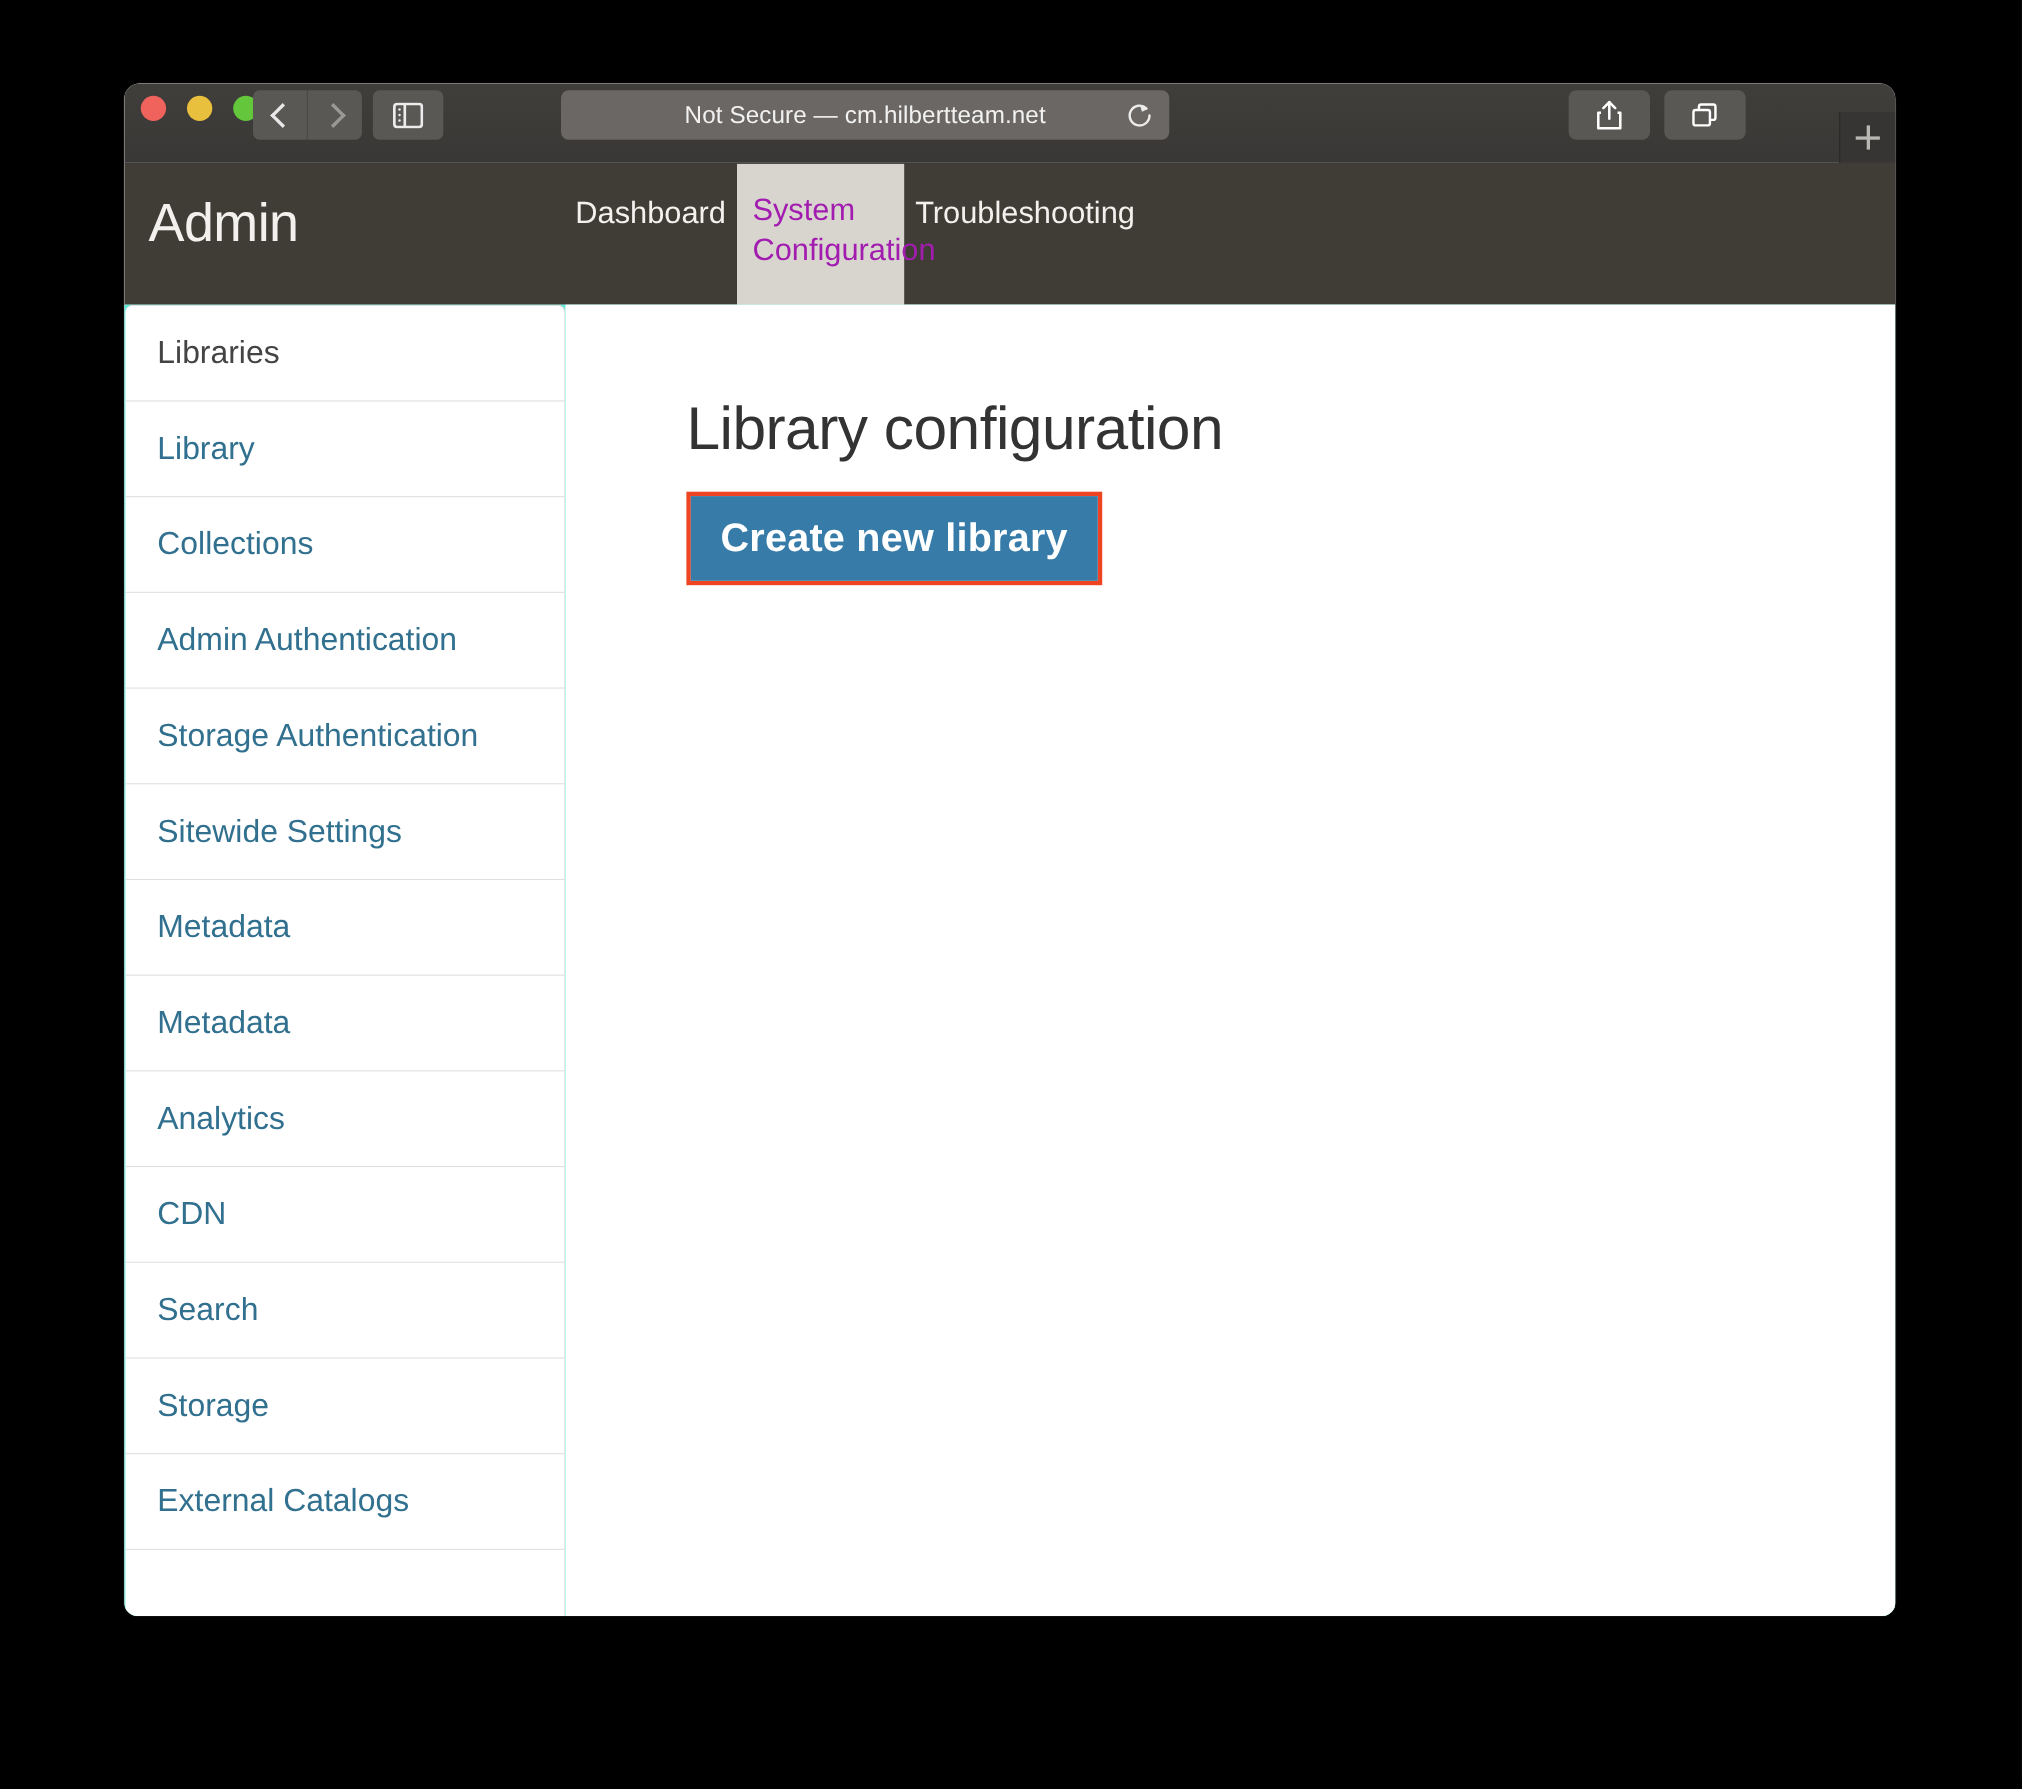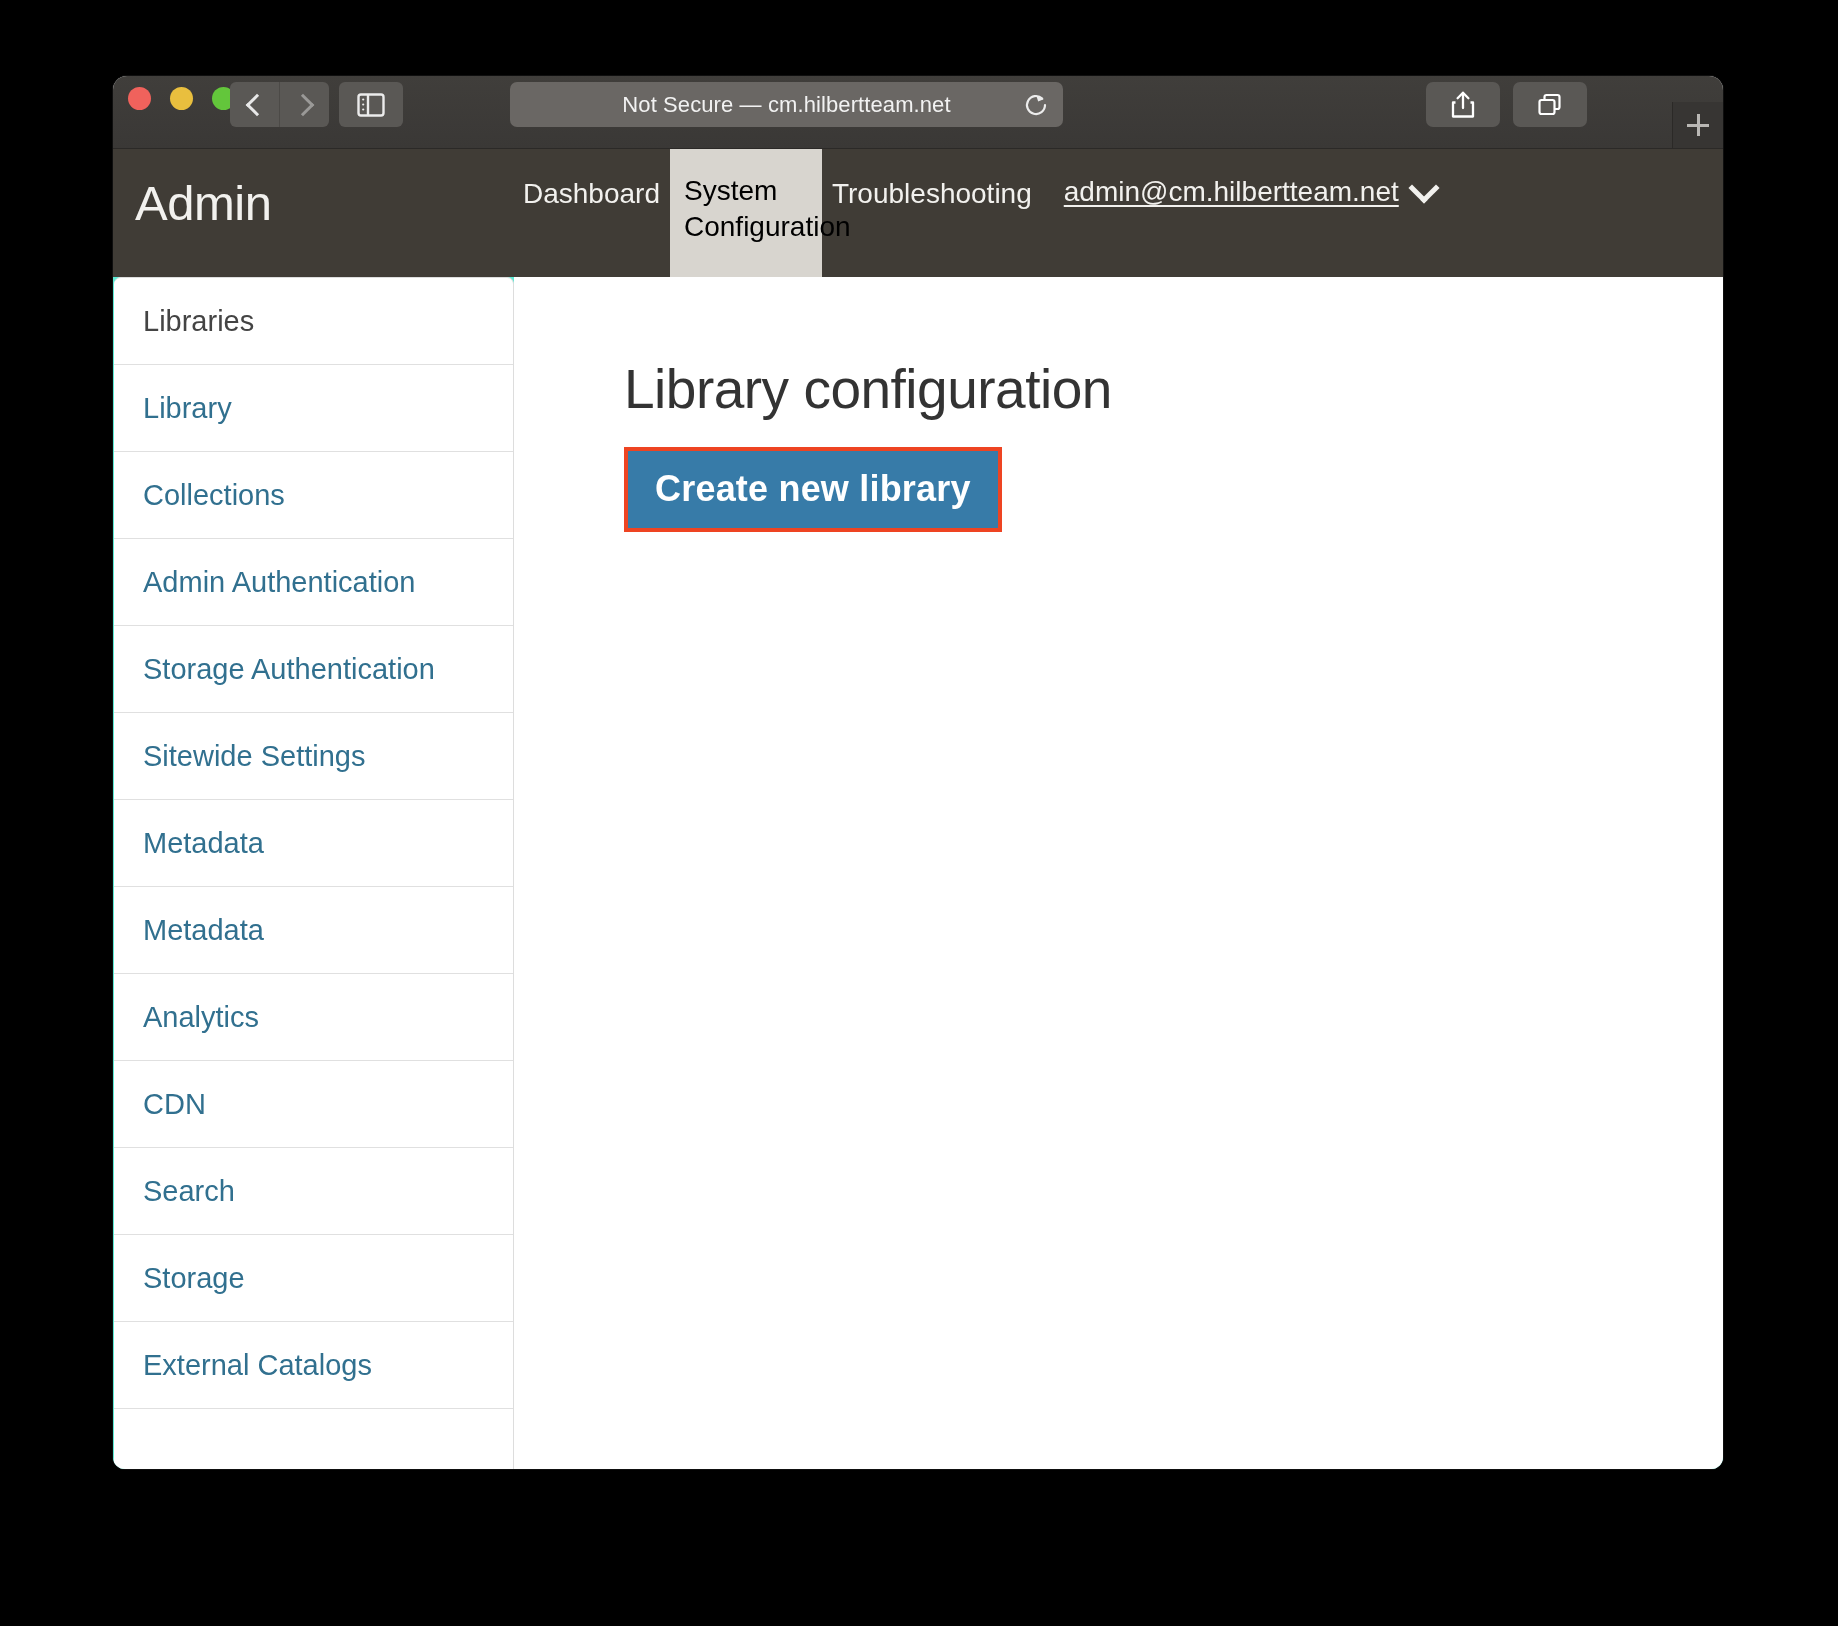"System Configuration" .nav-item.active { color: #000000 -> #a21caf }
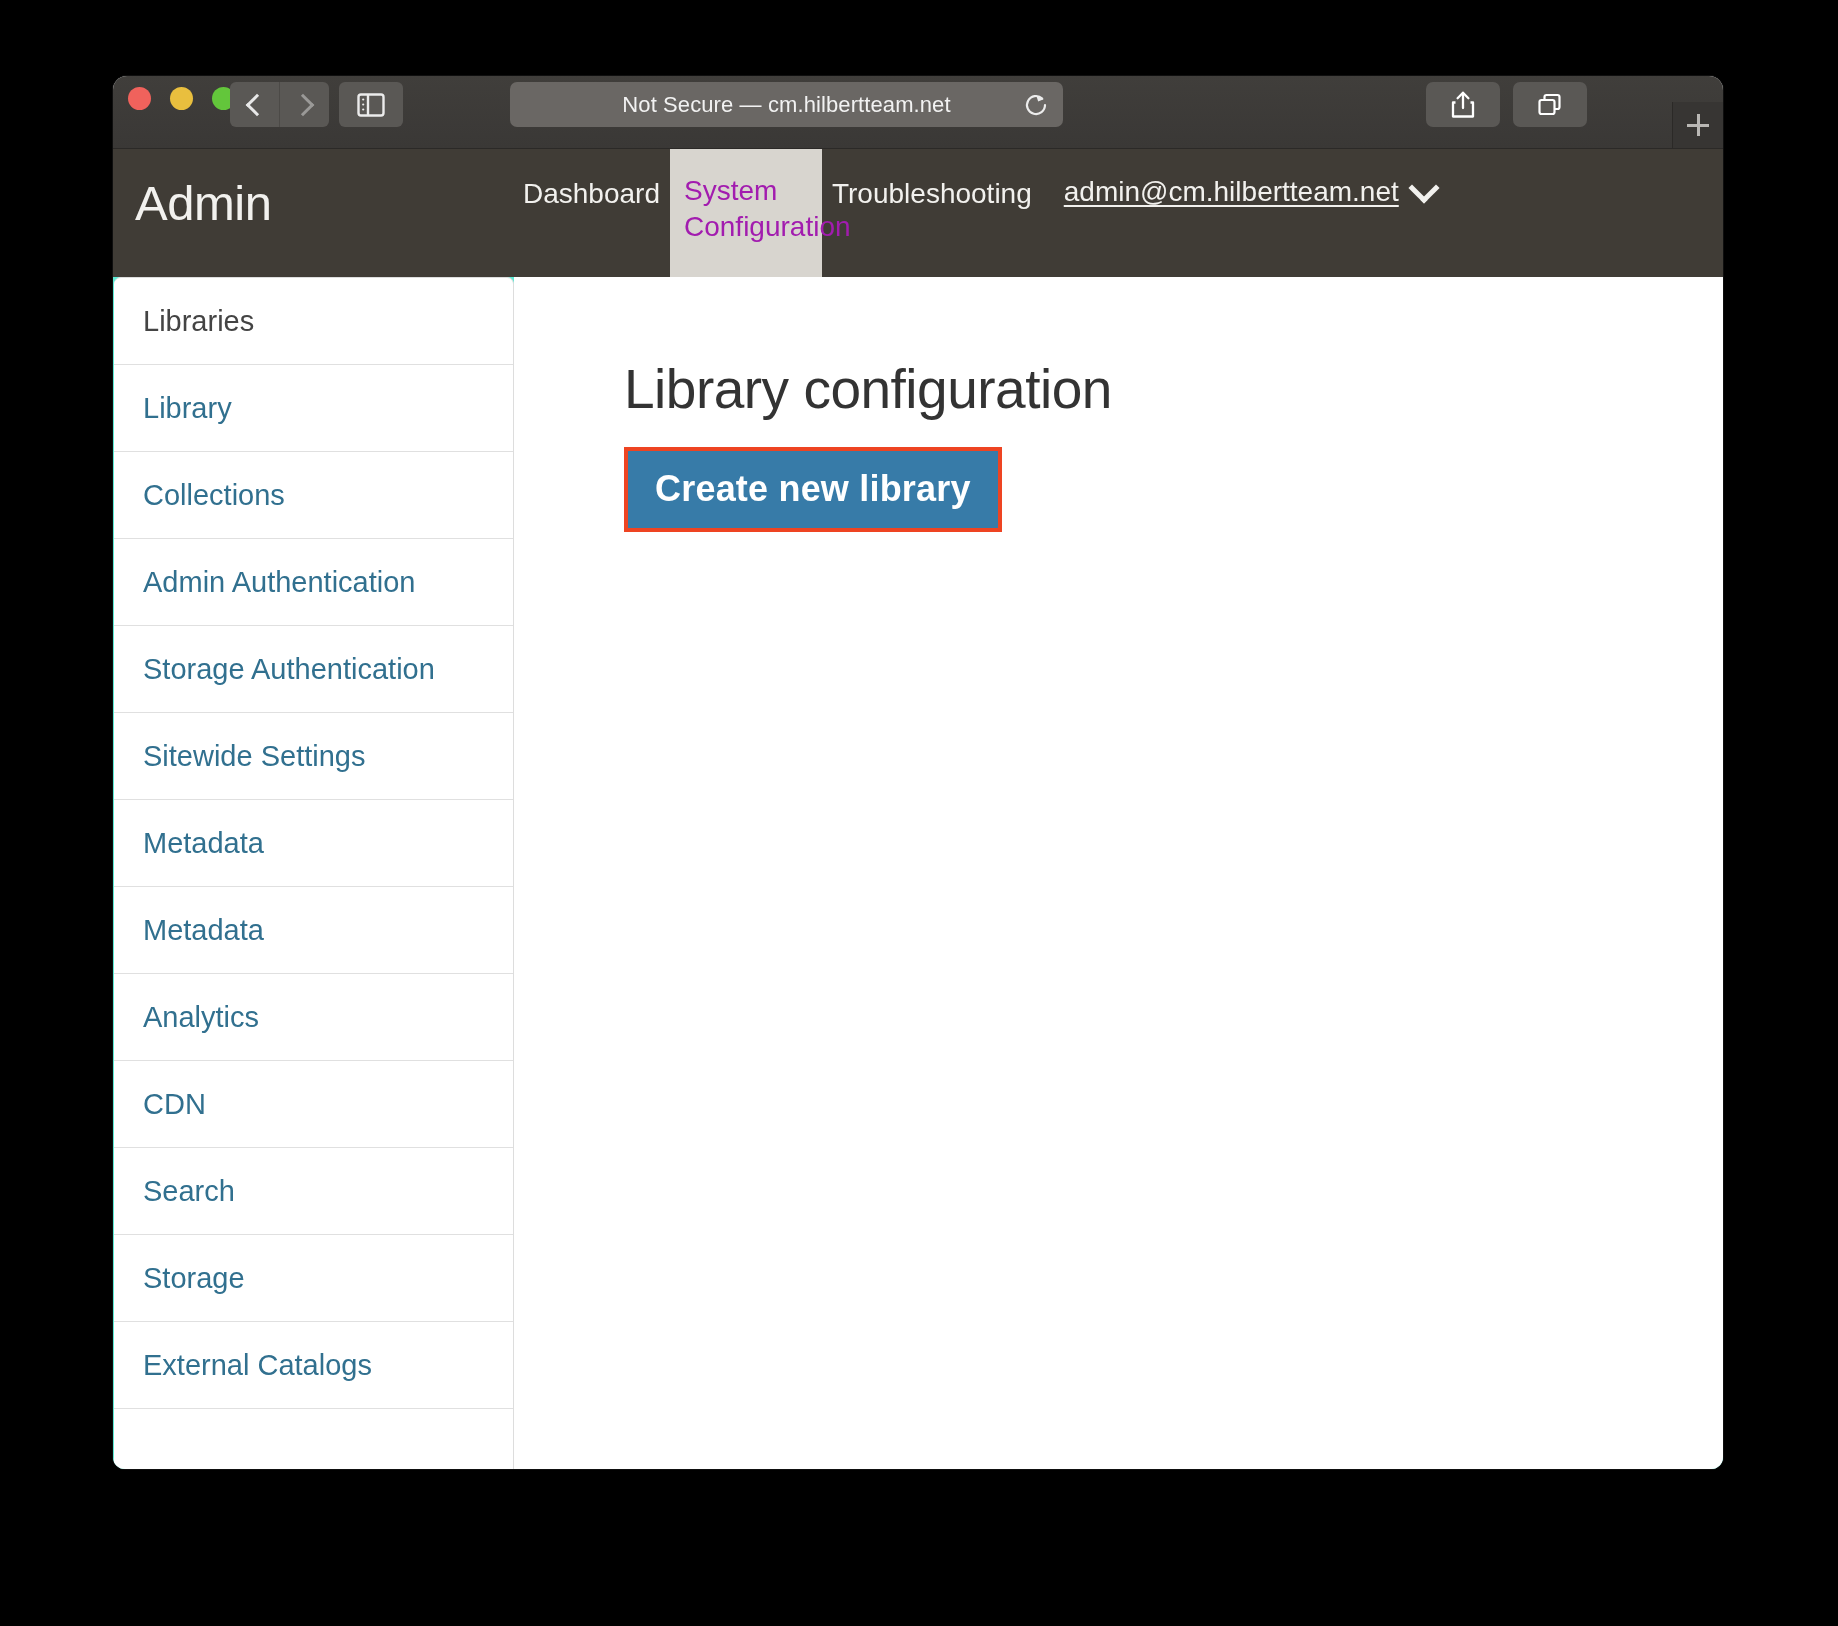"admin@cm.hilbertteam.net" div.account-wrap { html: <div> <span>admin@cm.hilbertteam.net</span> <span></span> </div> -> none }
